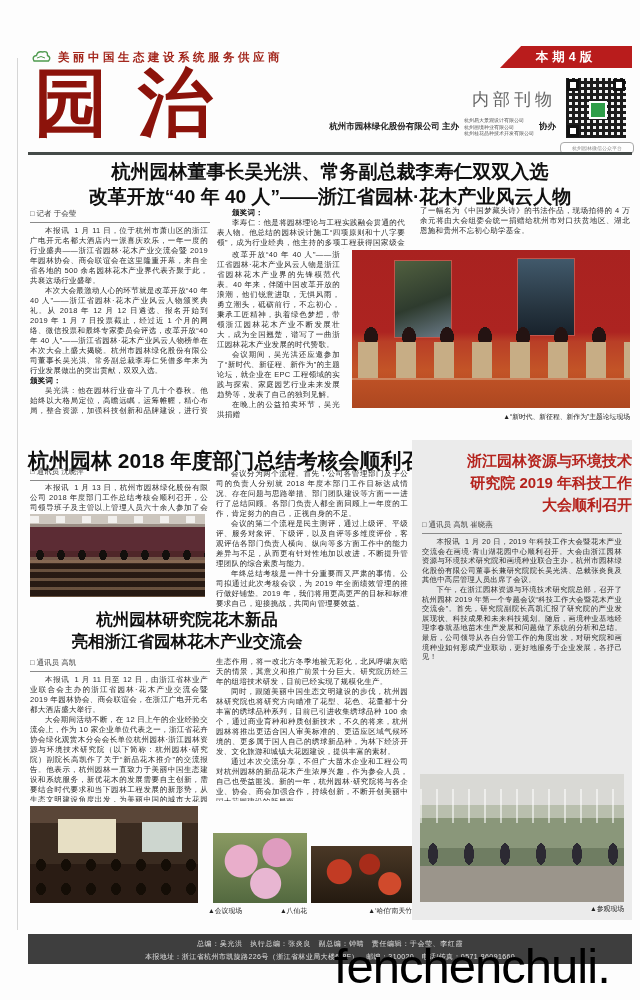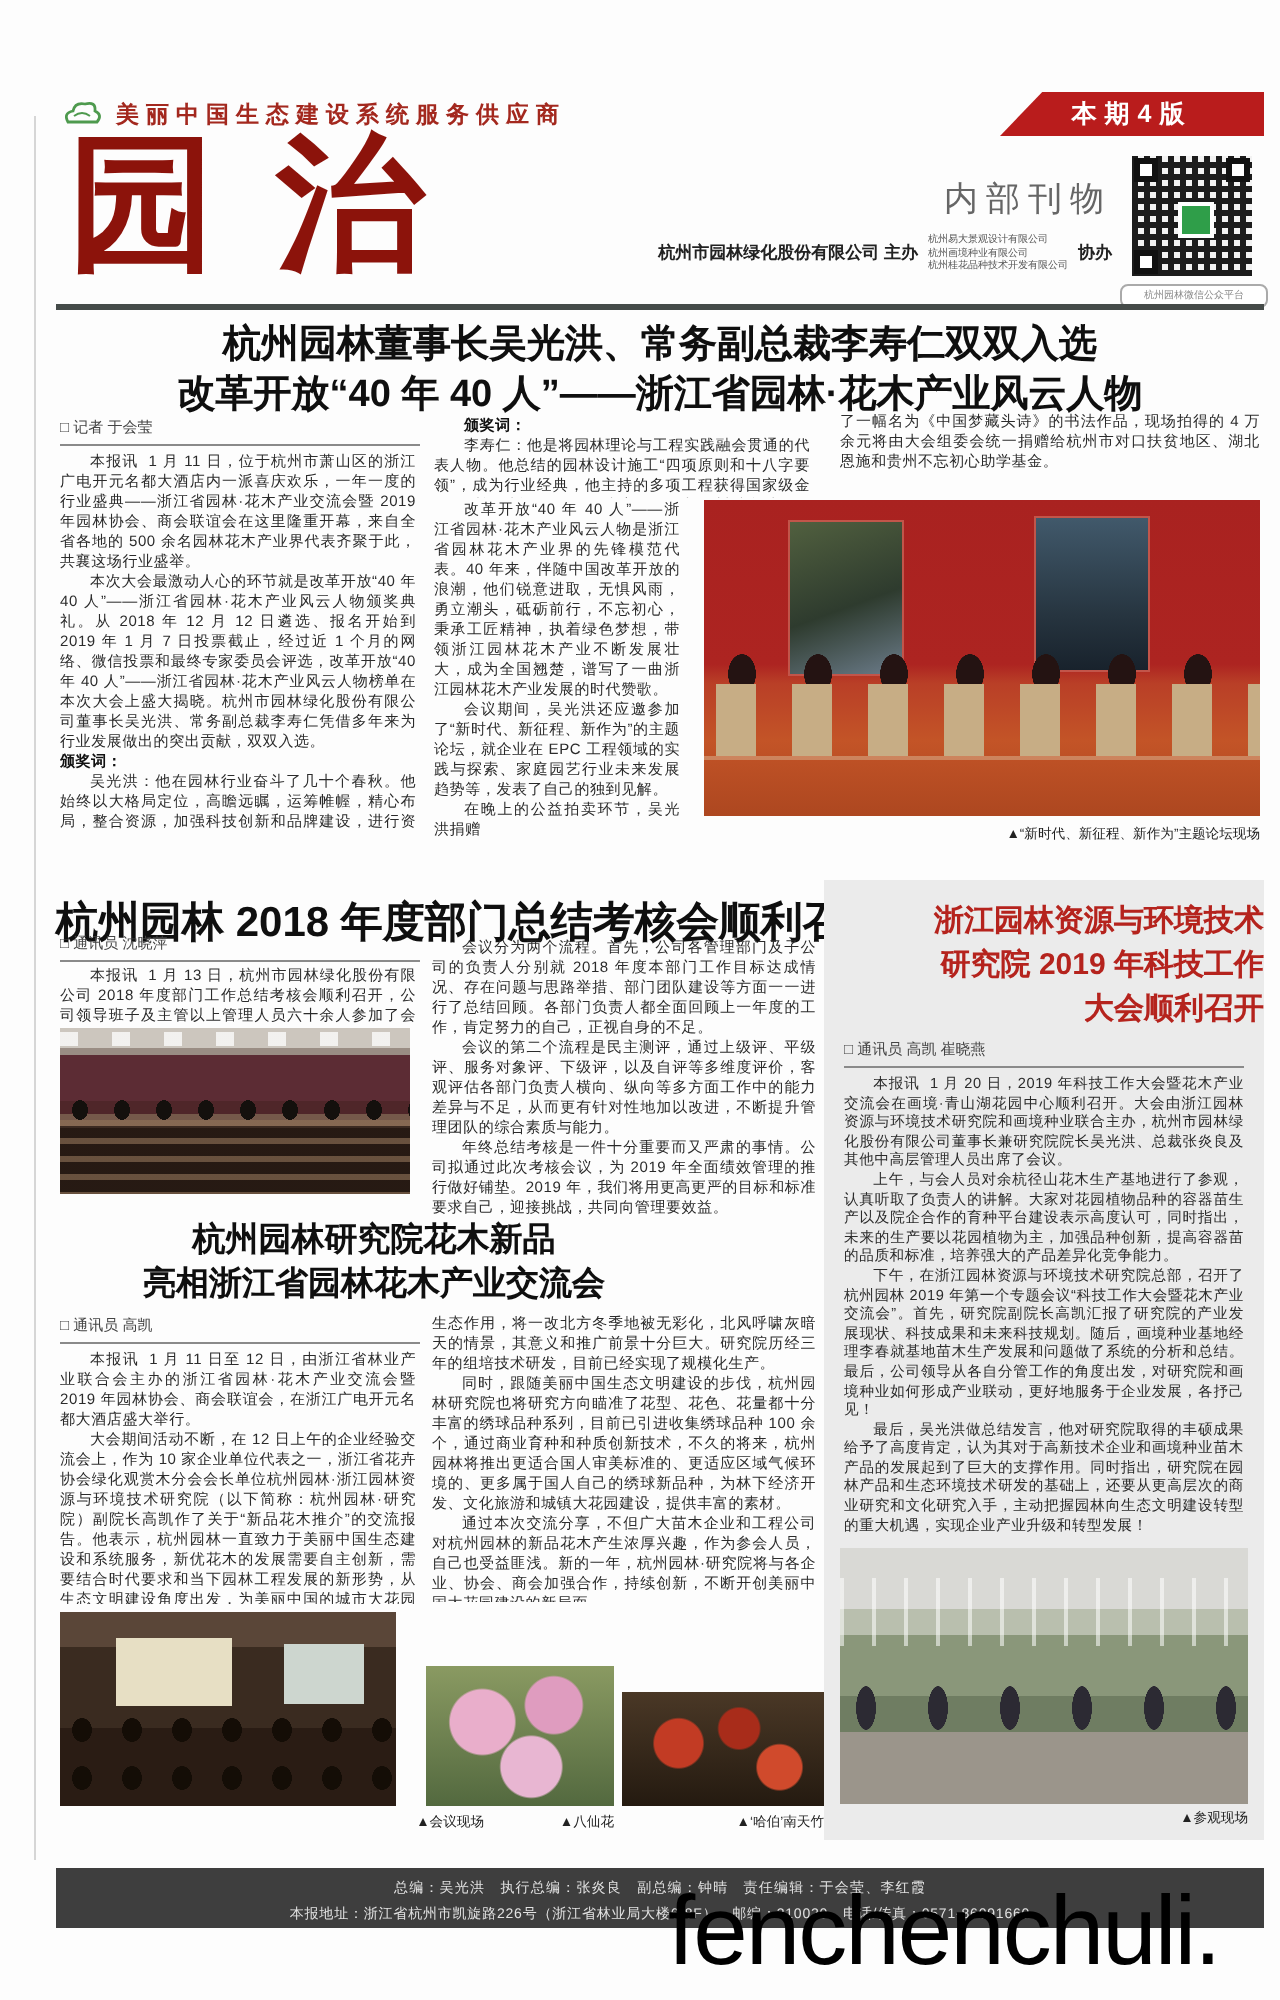"上午，与会人员对余杭径山花木生产基地进行了参观，认真听取了负责人的讲解。大家对花" p { html: <p>上午，与会人员对余杭径山花木生产基地进行了参观，认真听取了负责人的讲解。大家对花园植物品种的容器苗生产以及院企合作的育种平台建设表示高度认可，同时指出，未来的生产要以花园植物为主，加强品种创新，提高容器苗的品质和标准，培养强大的产品差异化竞争能力。</p> -> none }
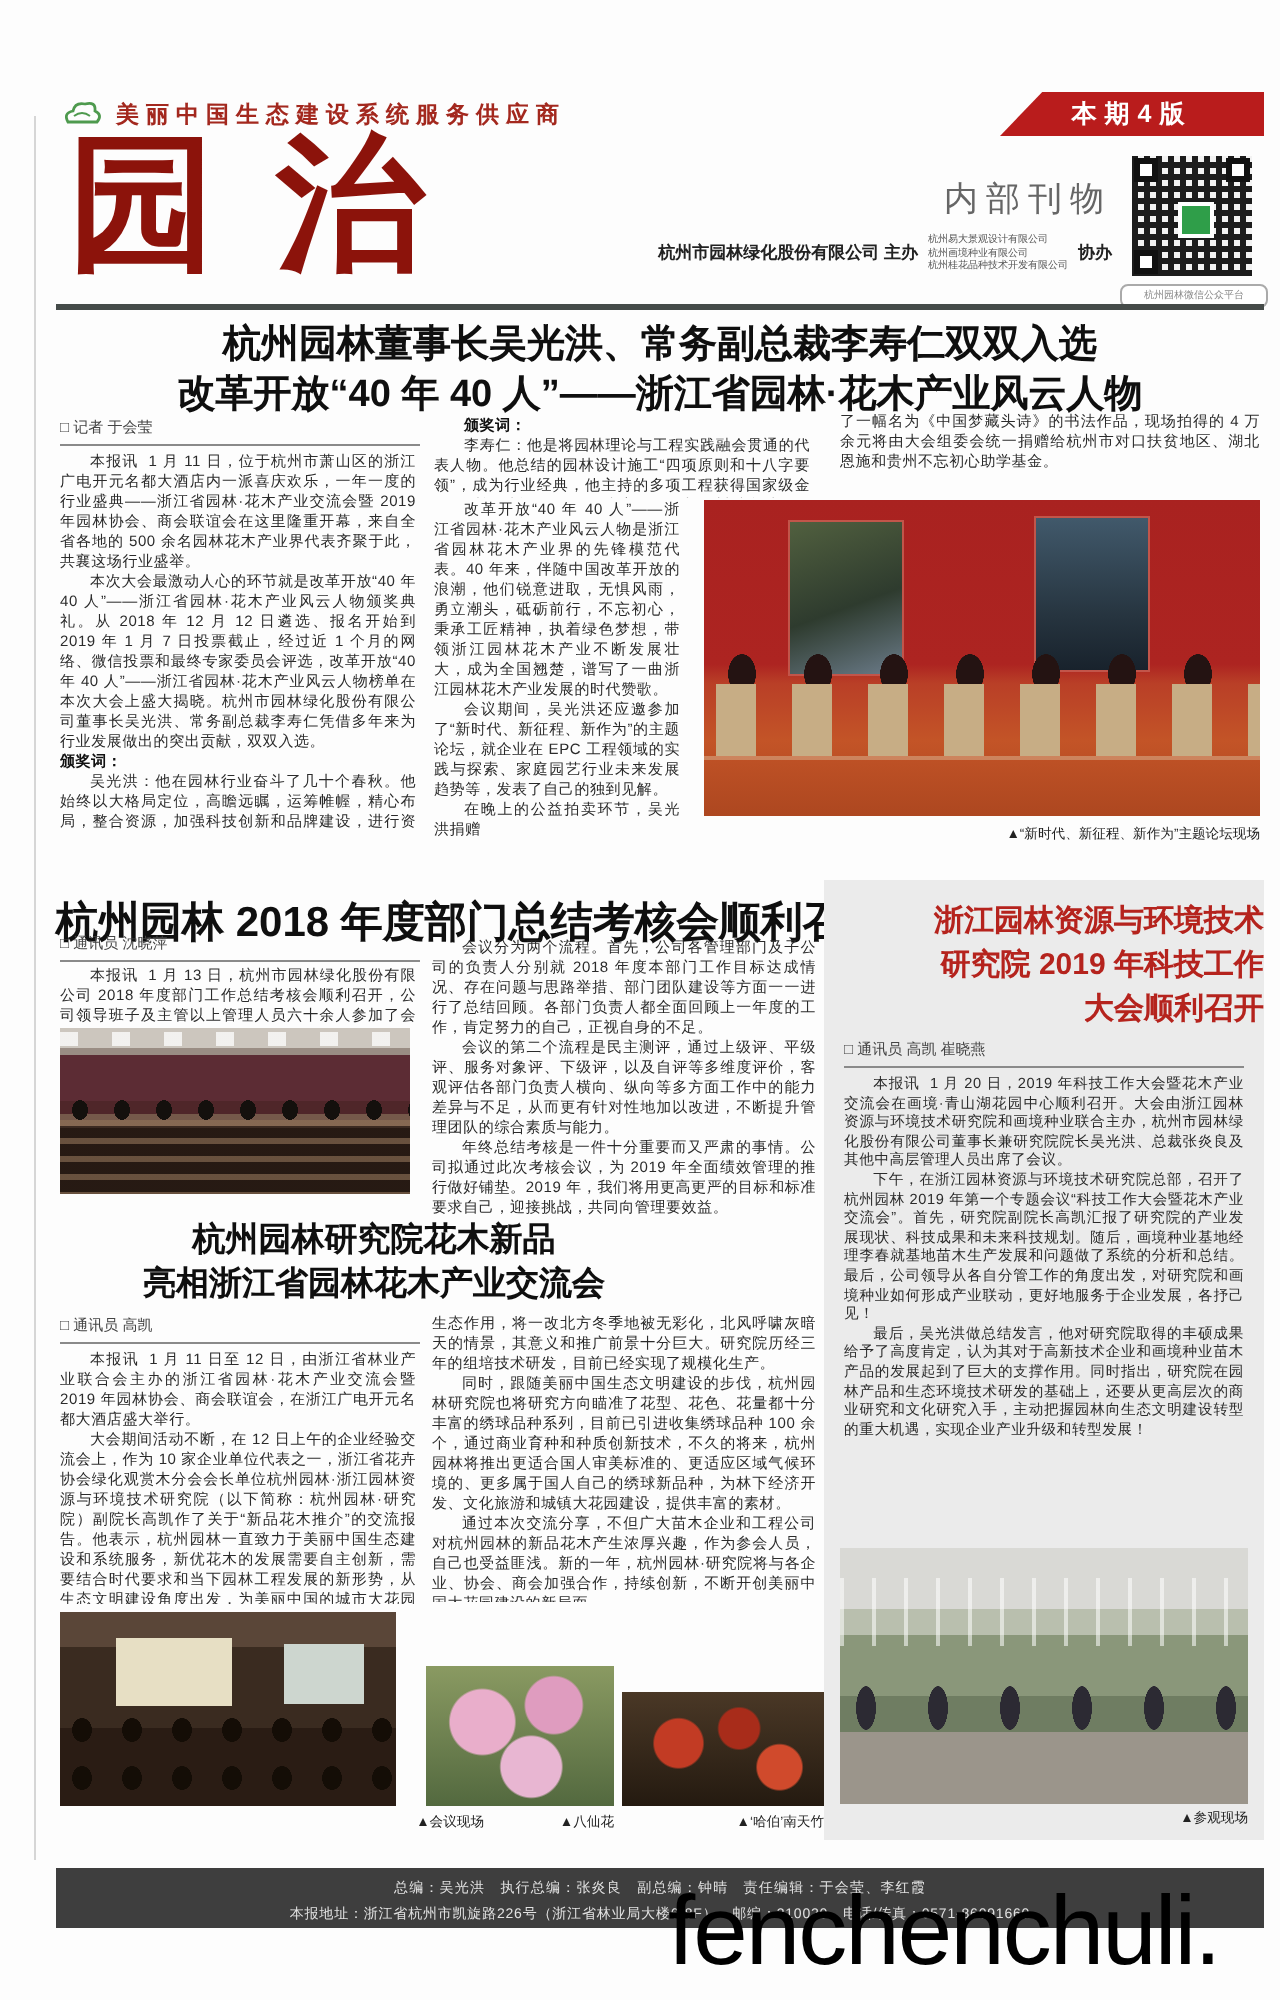"最后，吴光洪做总结发言，他对研究院取得的丰硕成果给予了高度肯定，认为其对于高新技" p { html: <p>最后，吴光洪做总结发言，他对研究院取得的丰硕成果给予了高度肯定，认为其对于高新技术企业和画境种业苗木产品的发展起到了巨大的支撑作用。同时指出，研究院在园林产品和生态环境技术研发的基础上，还要从更高层次的商业研究和文化研究入手，主动把握园林向生态文明建设转型的重大机遇，实现企业产业升级和转型发展！</p> -> none }
